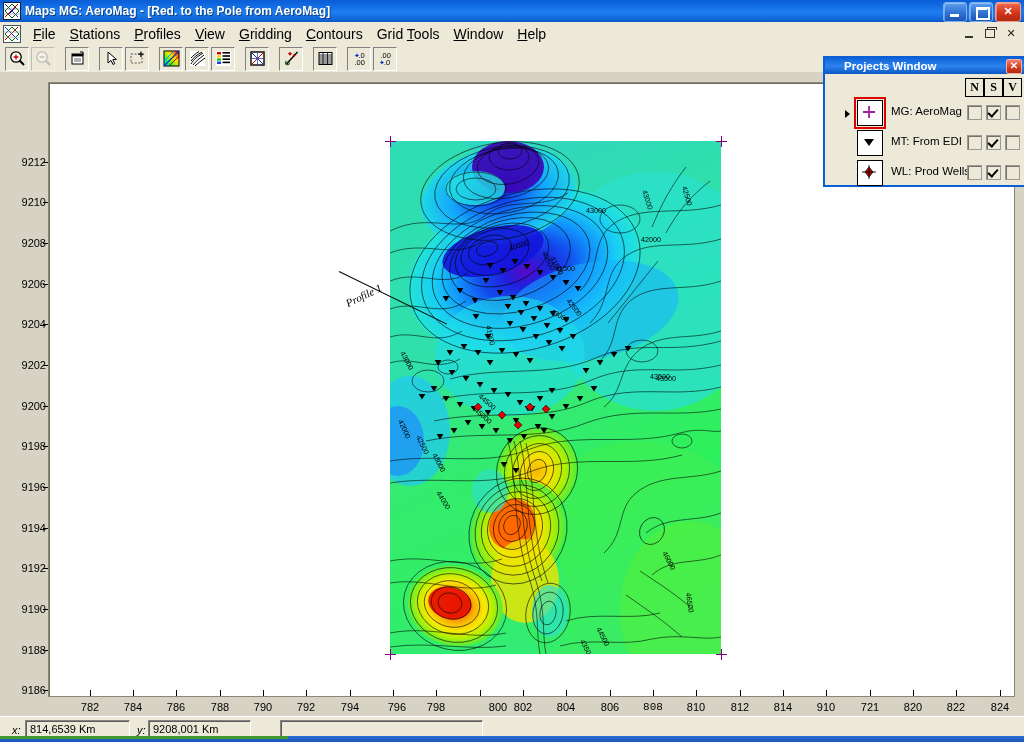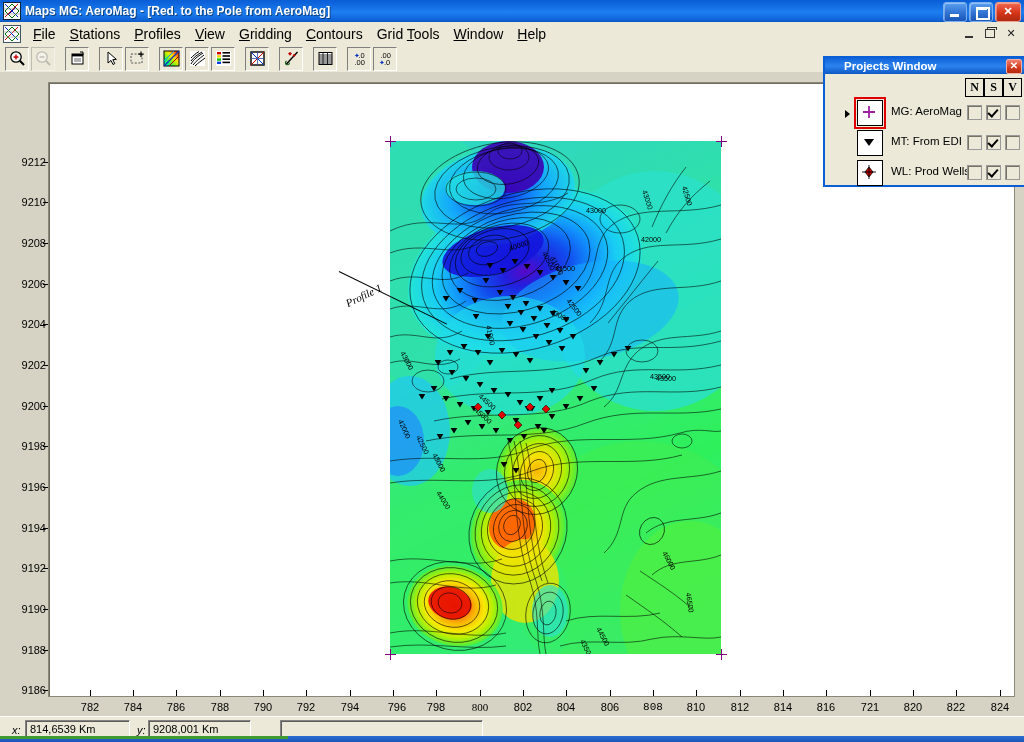"800" div.xtick { font-family: Liberation Serif, serif -> none; left: 467px -> 485px }
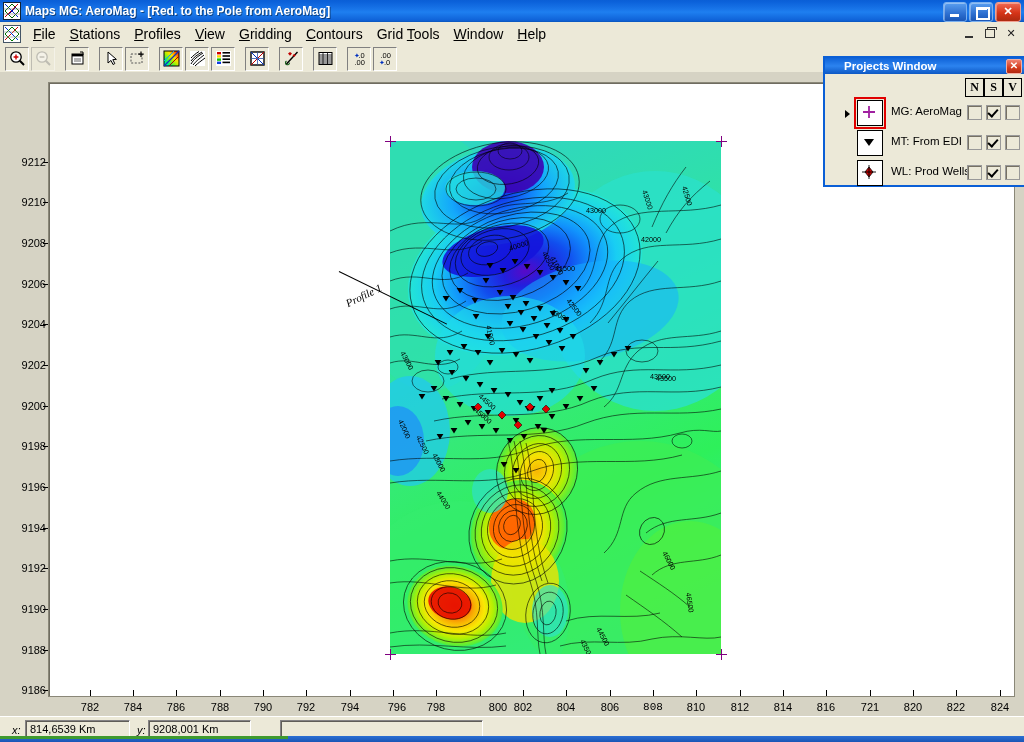"816" div.xtick { text: 816 -> 910 }
